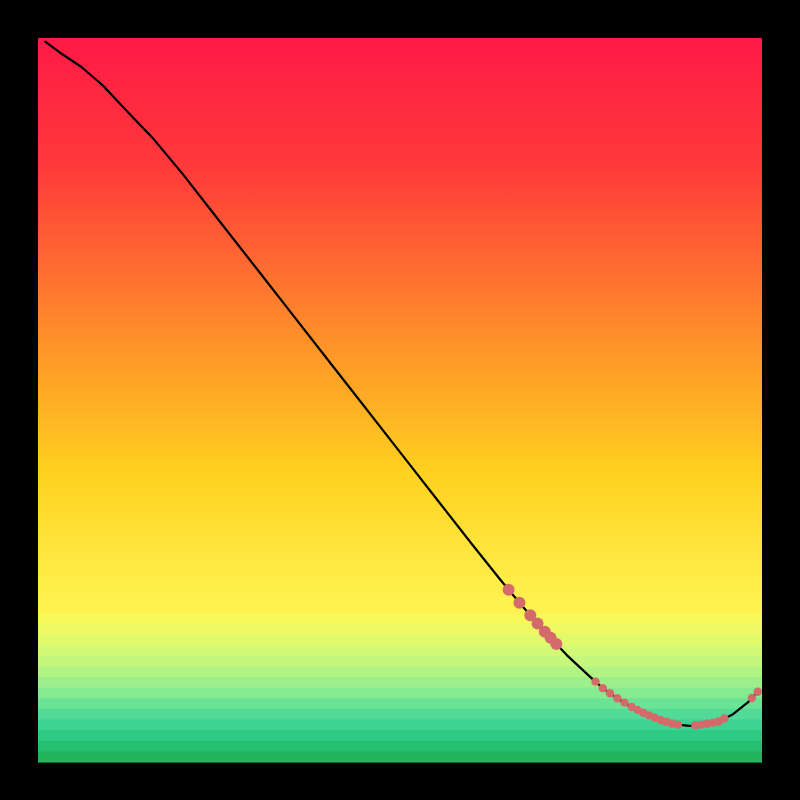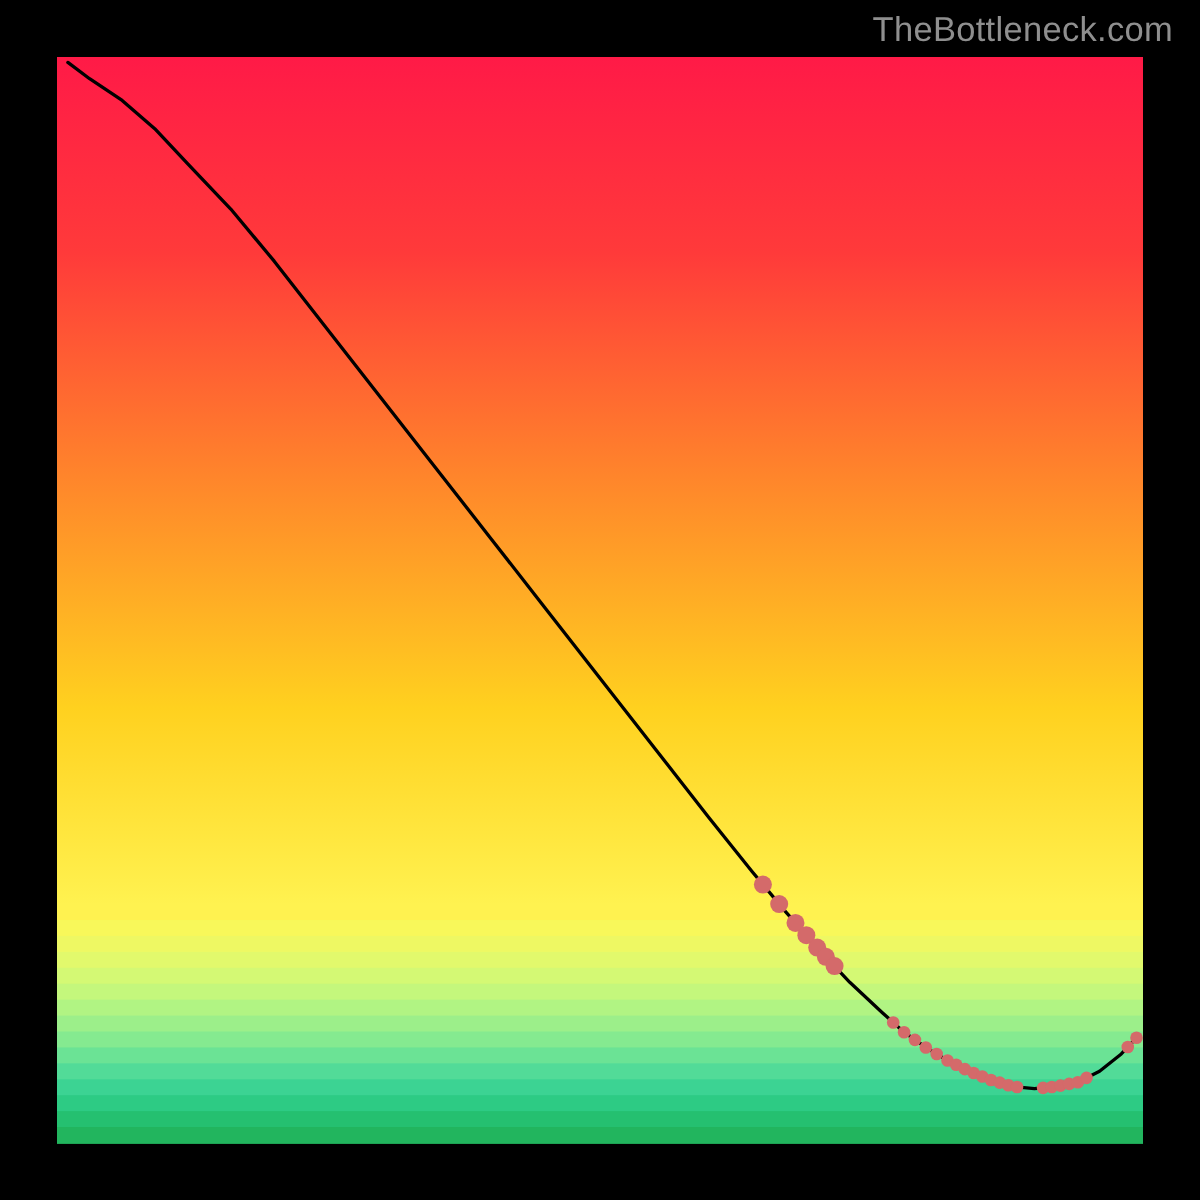"TheBottleneck.com" div.watermark { html: <div>TheBottleneck.com</div> -> none }
